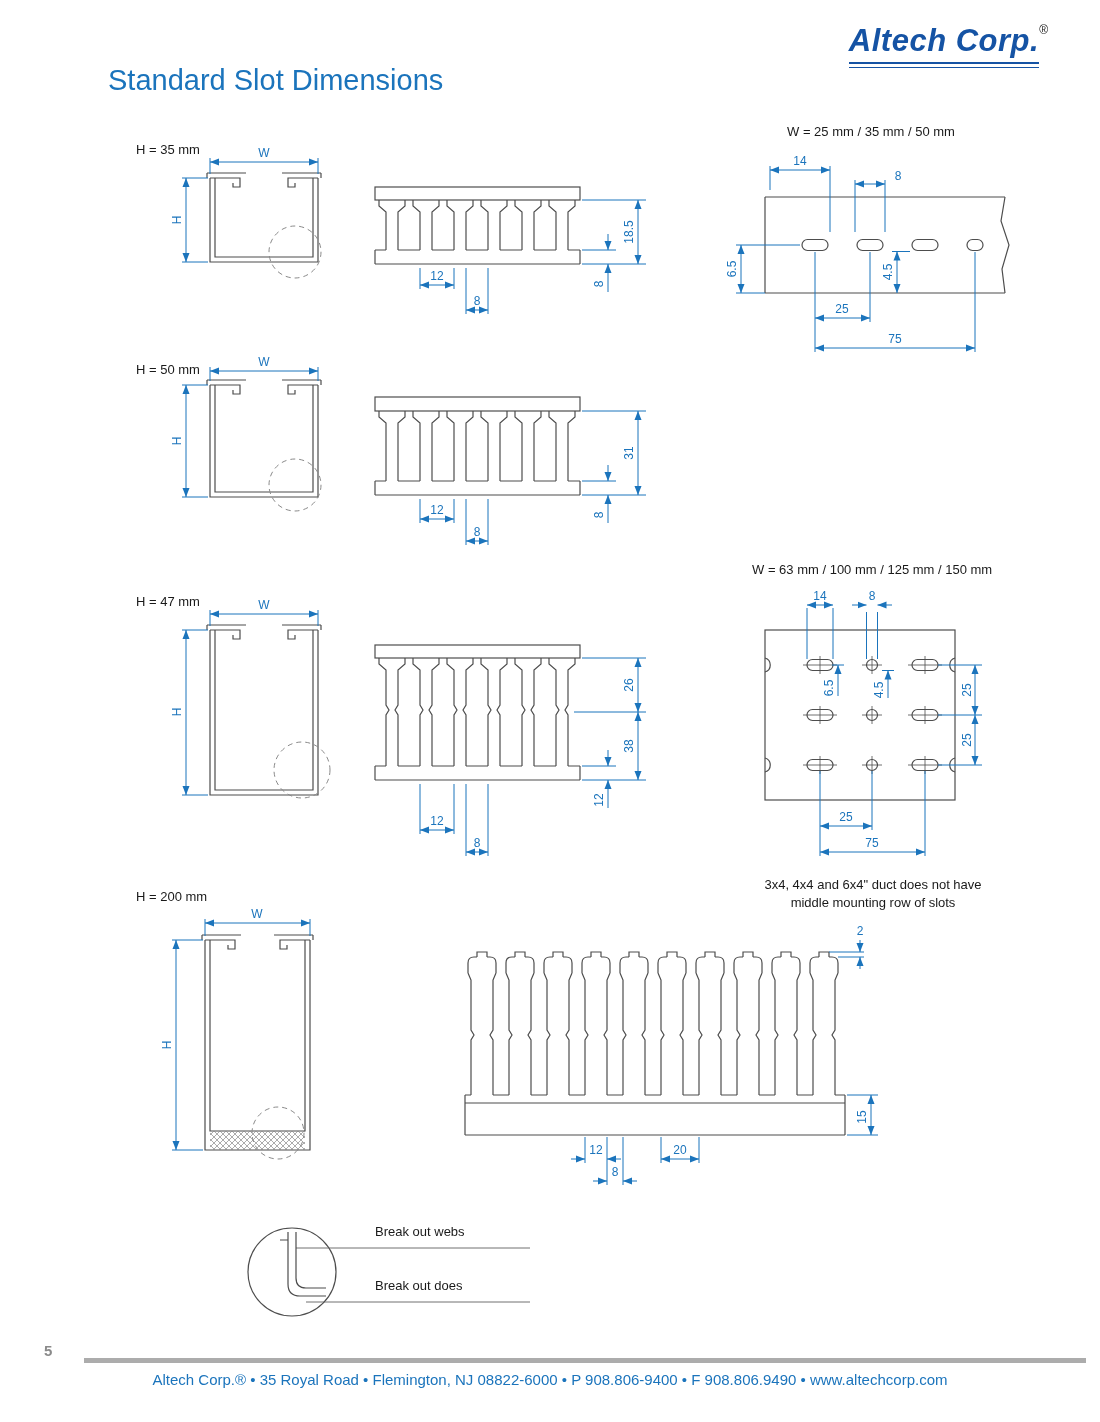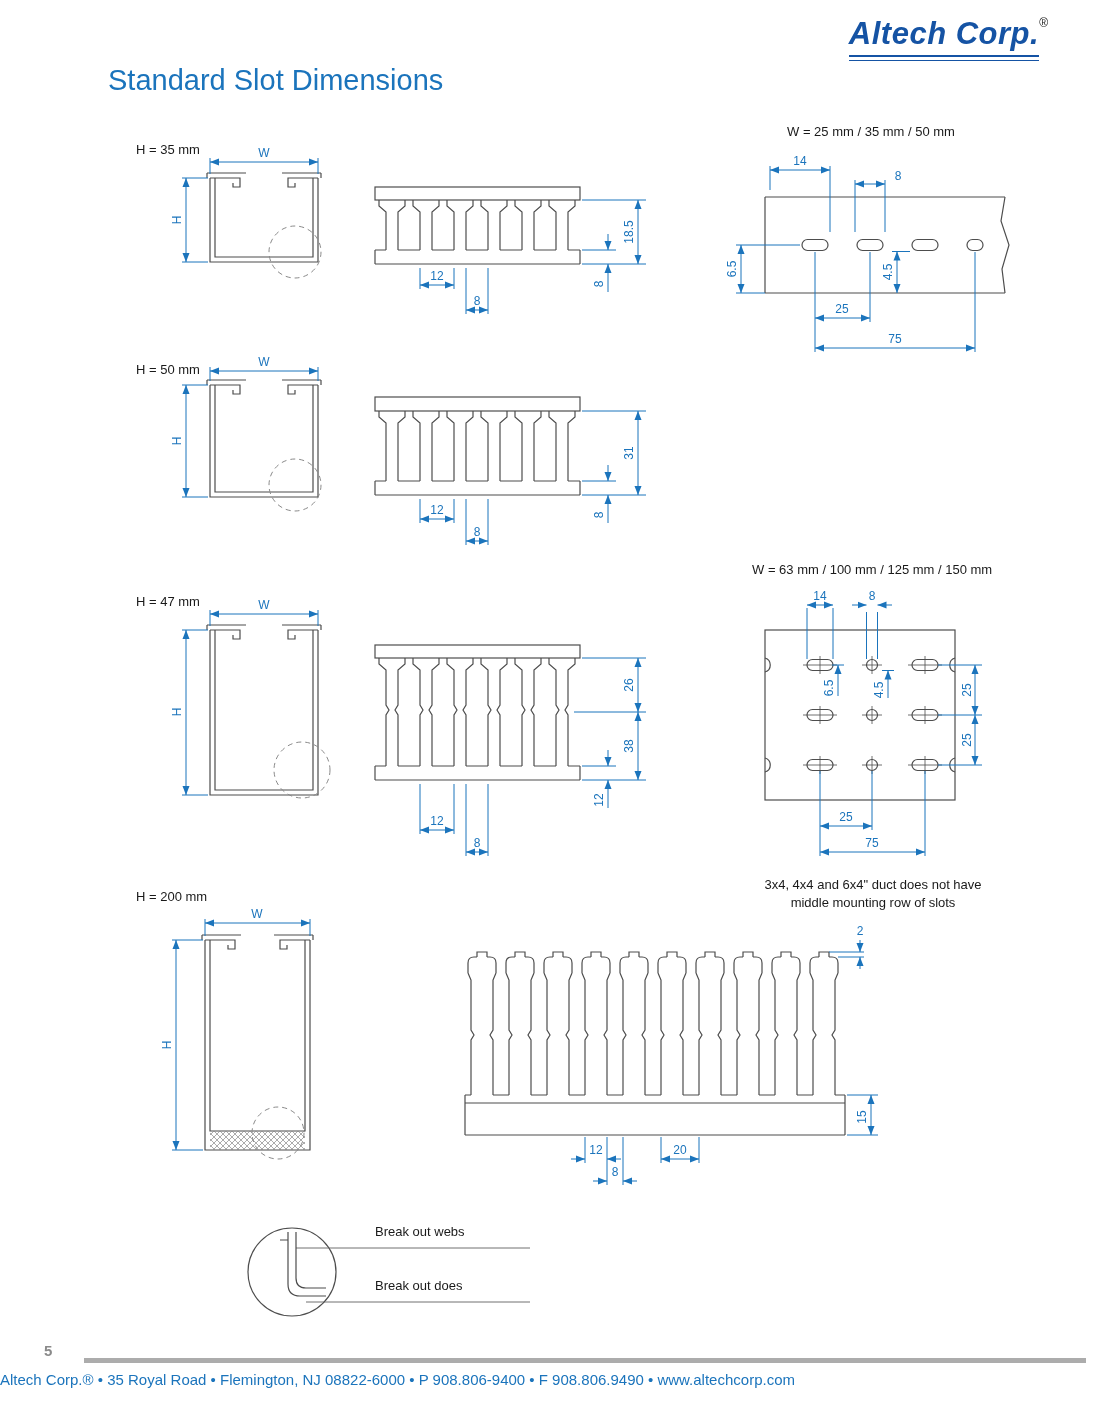"Altech Corp.®" .logo { top: 16px -> 23px }
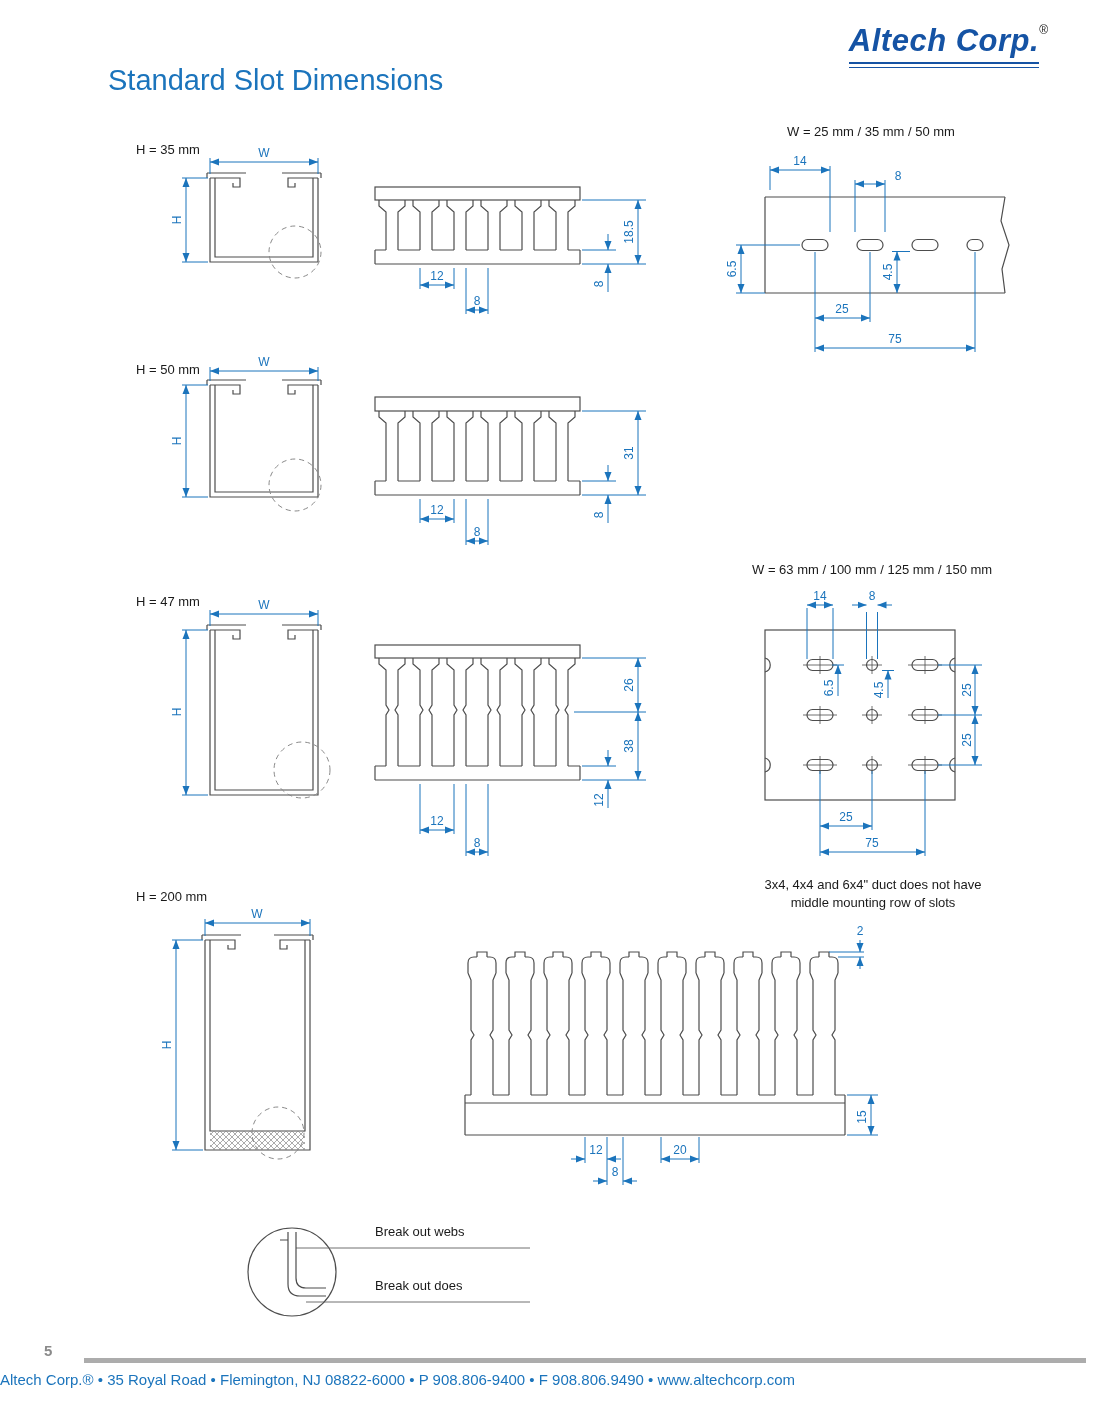"Altech Corp.® • 35 Royal" .footer-text { text-align: left -> center }
